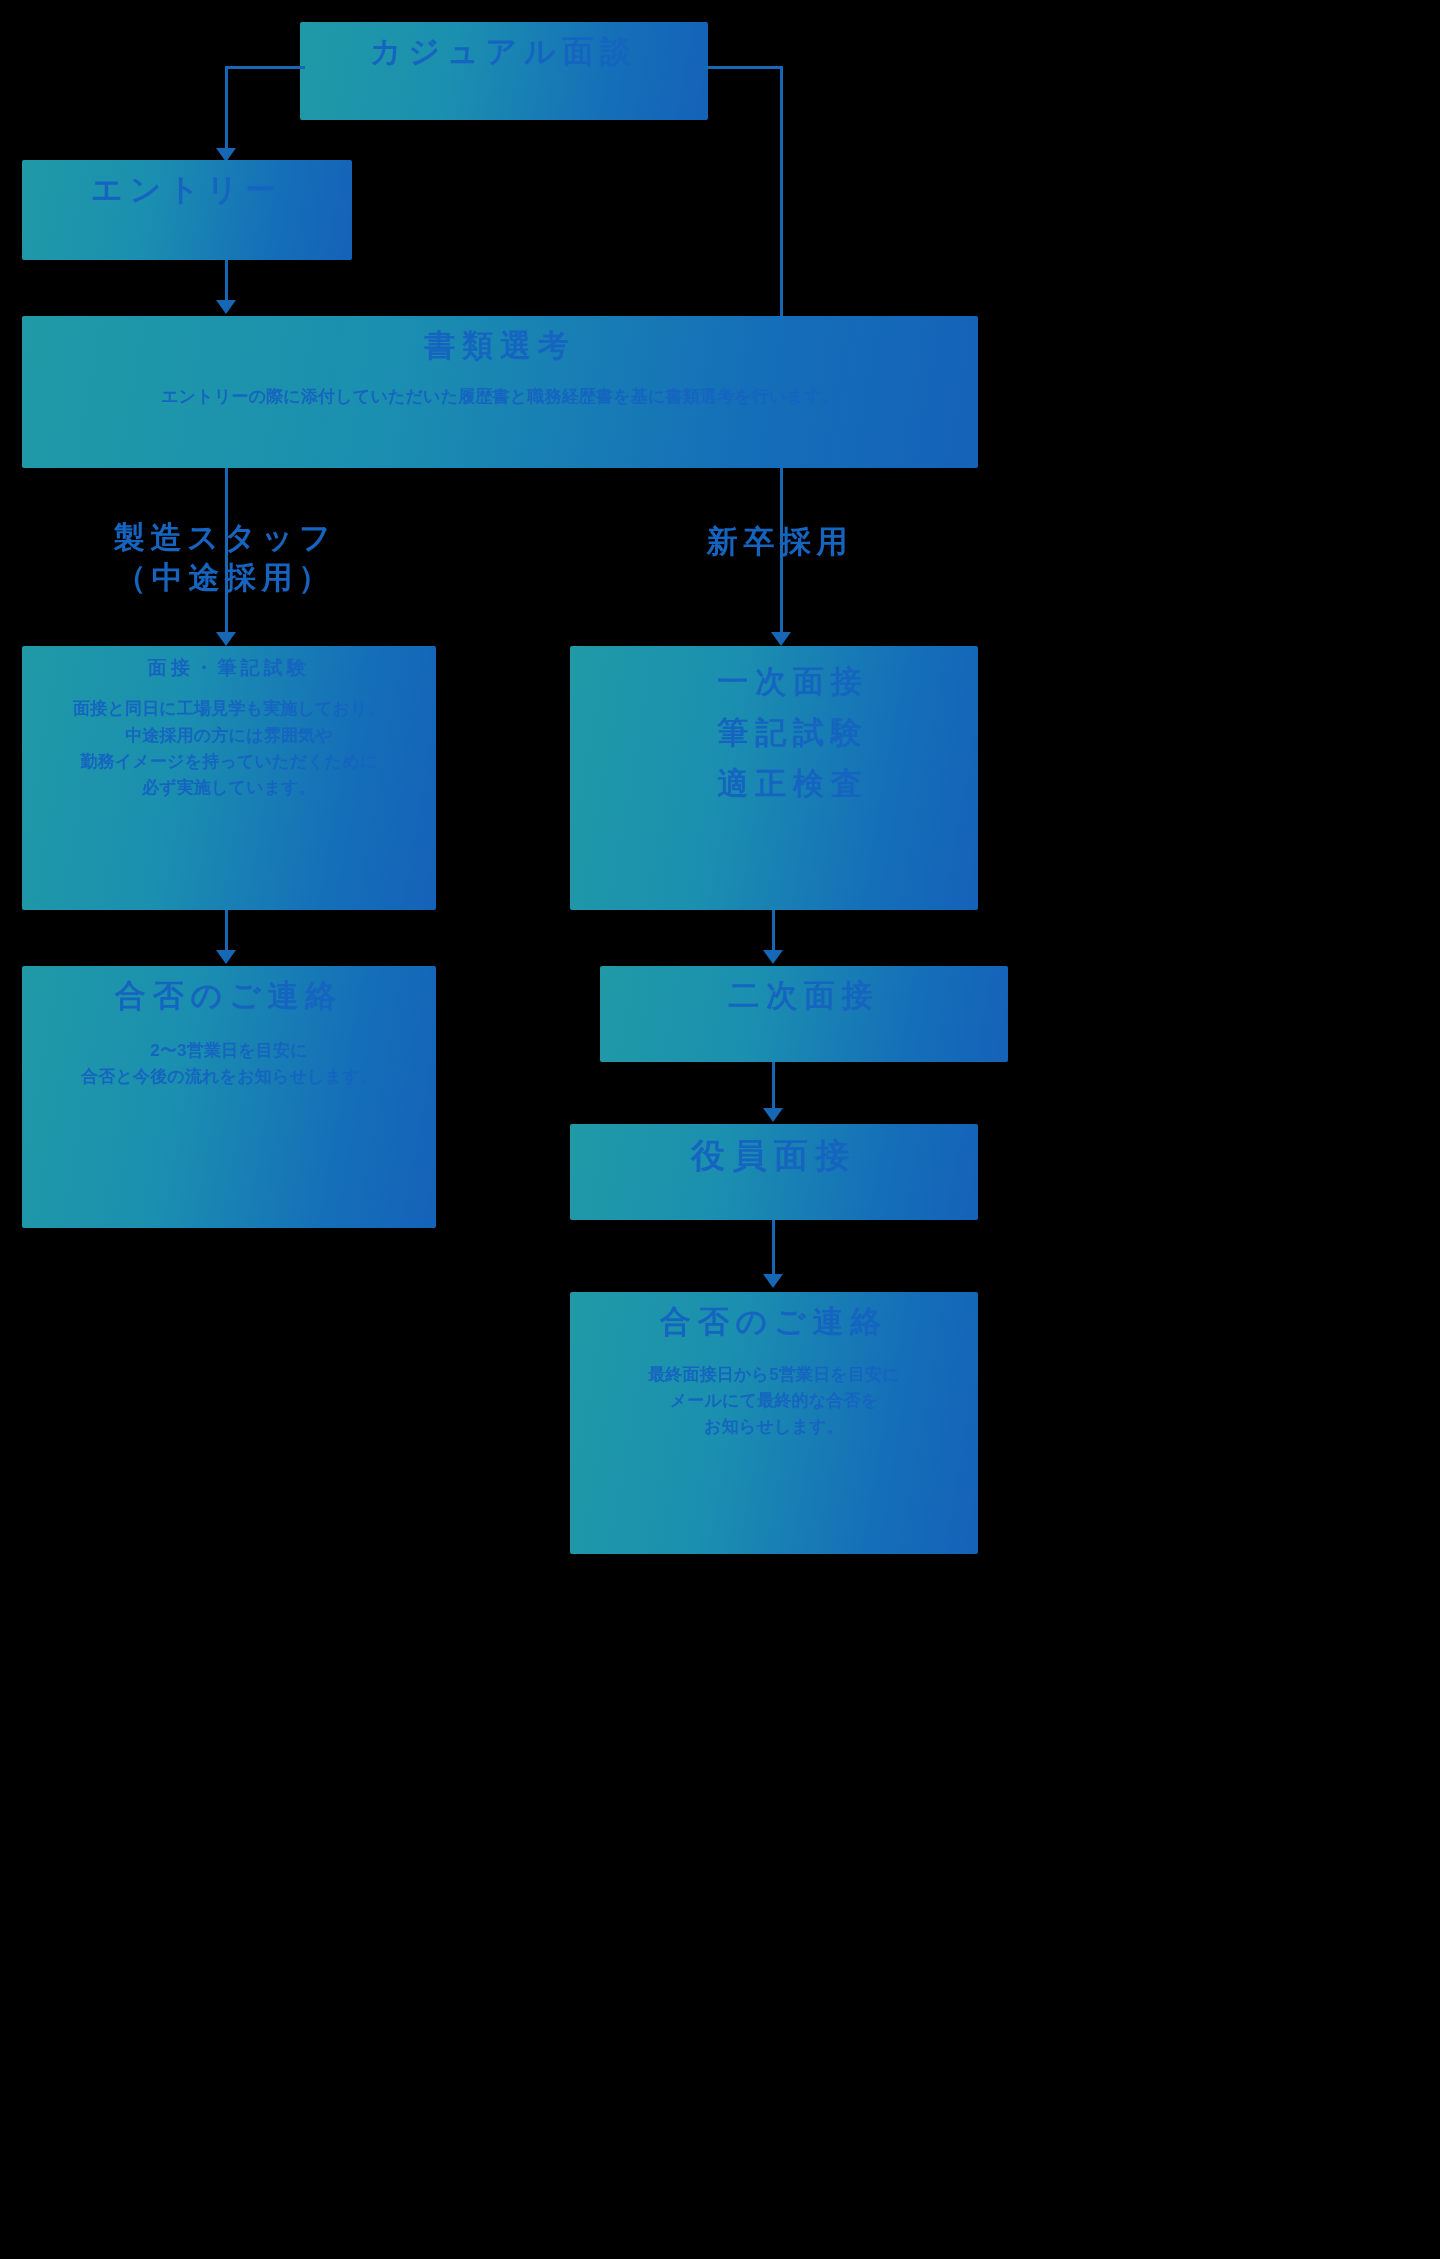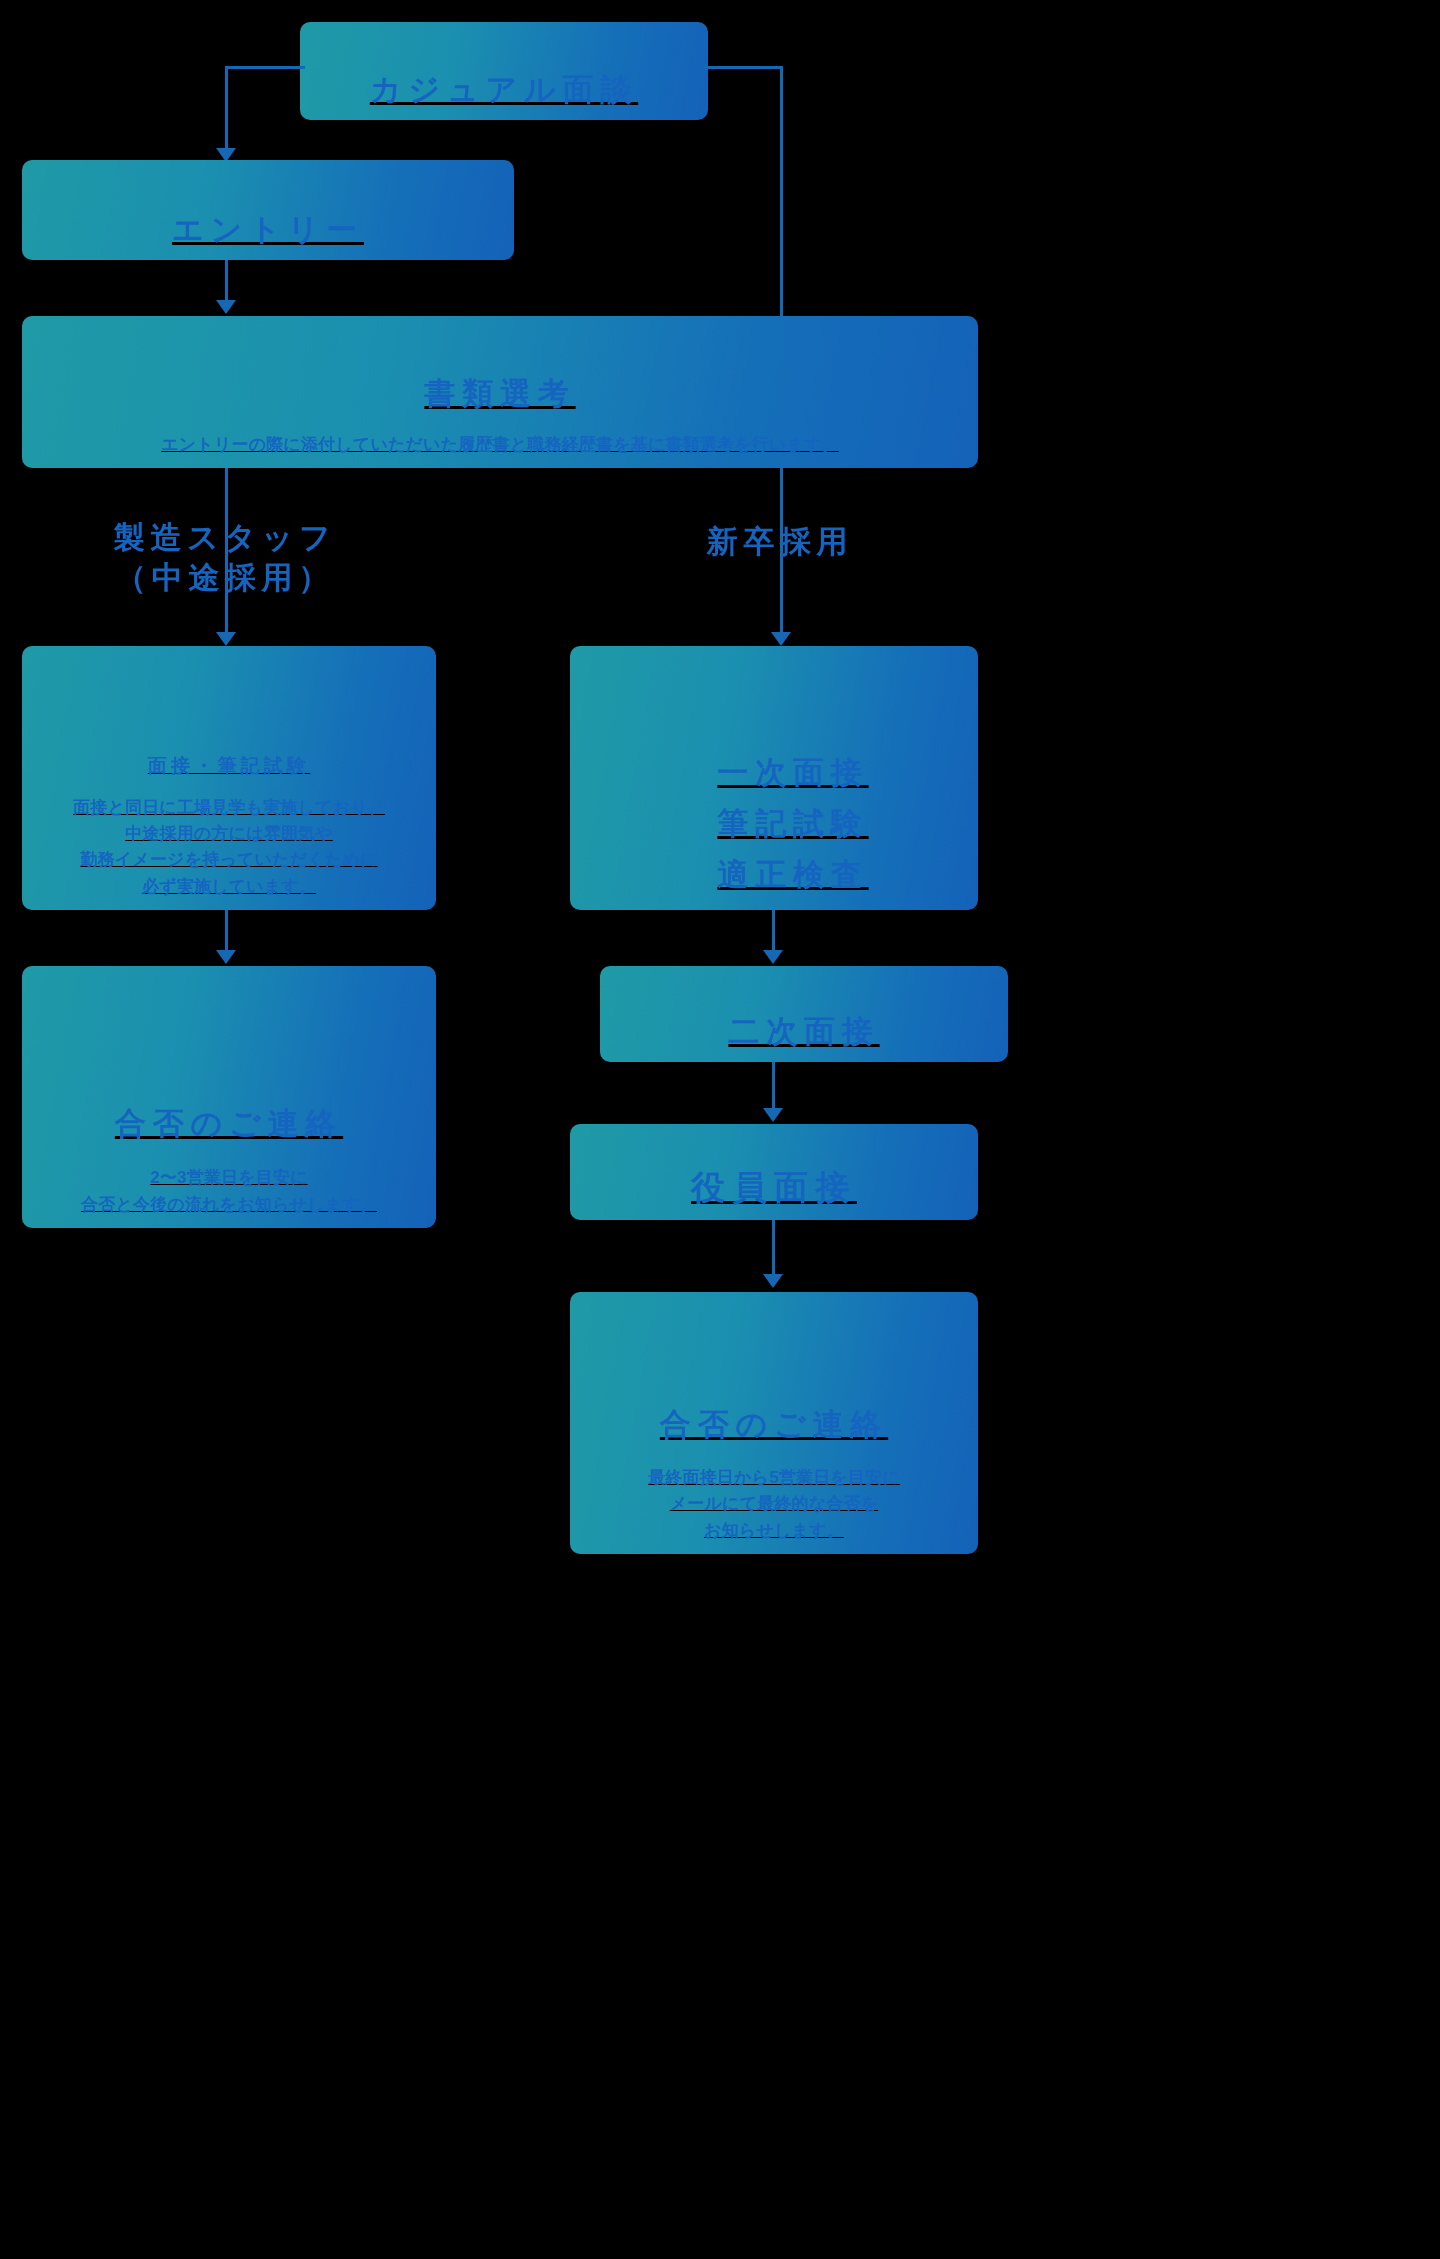"カジュアル面談" .node { border-radius: 10px -> 2px; justify-content: flex-end -> flex-start; text-decoration: underline -> none }
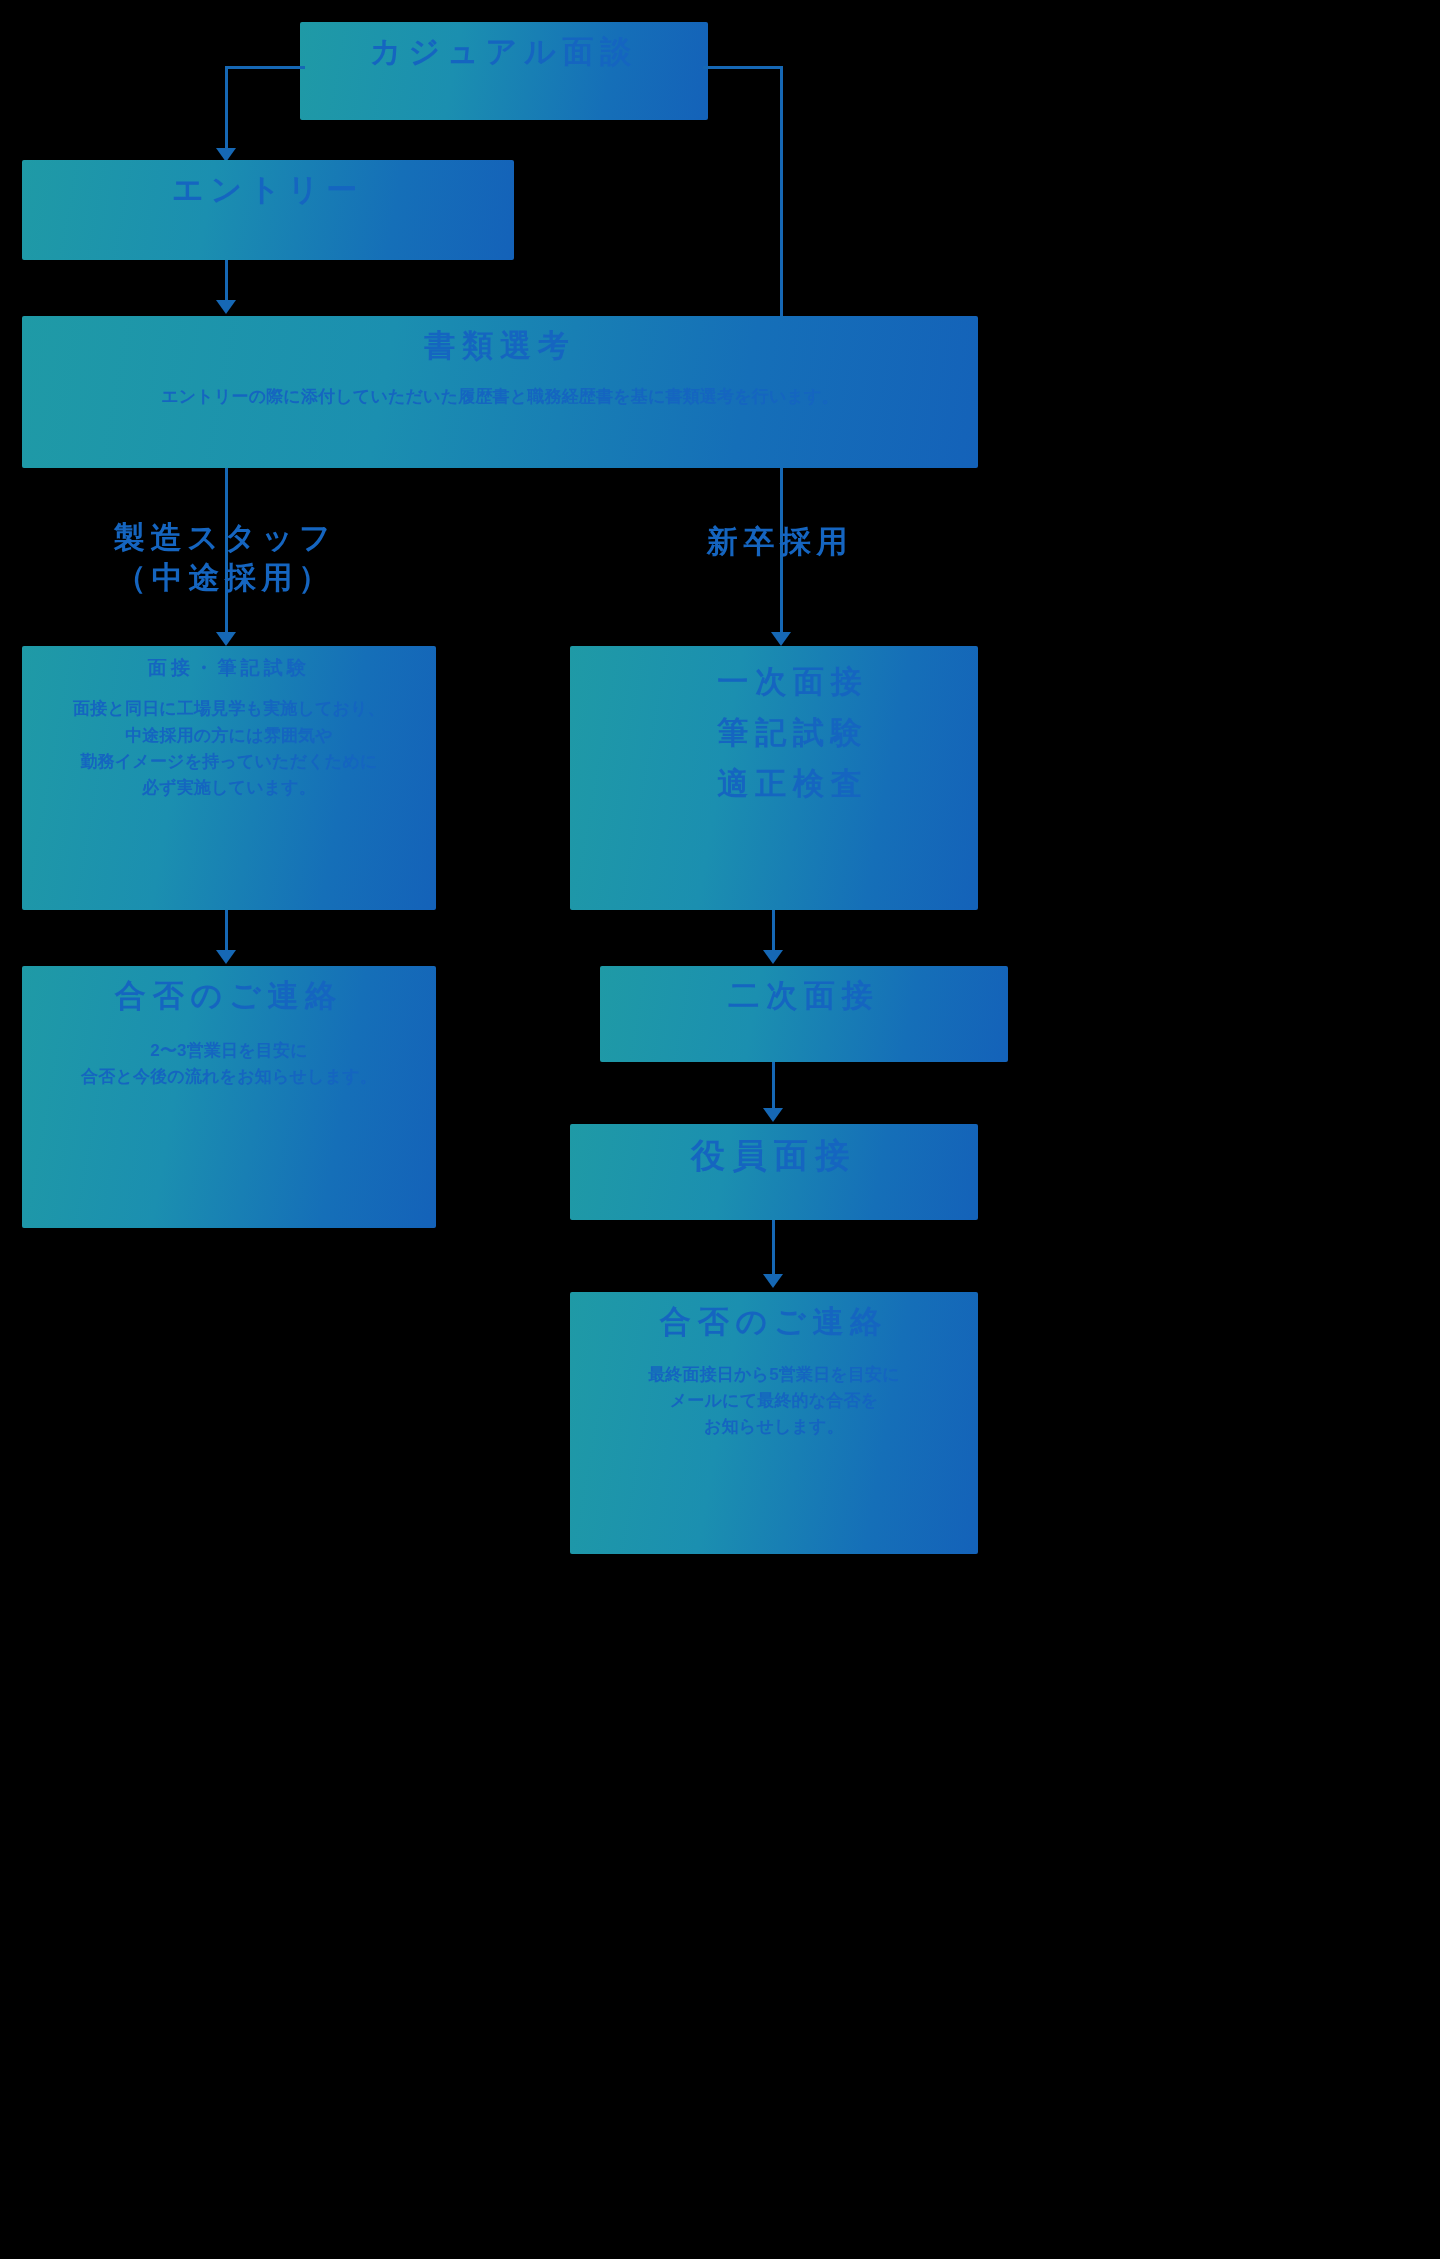"エントリー" div.node { width: 492px -> 330px }
